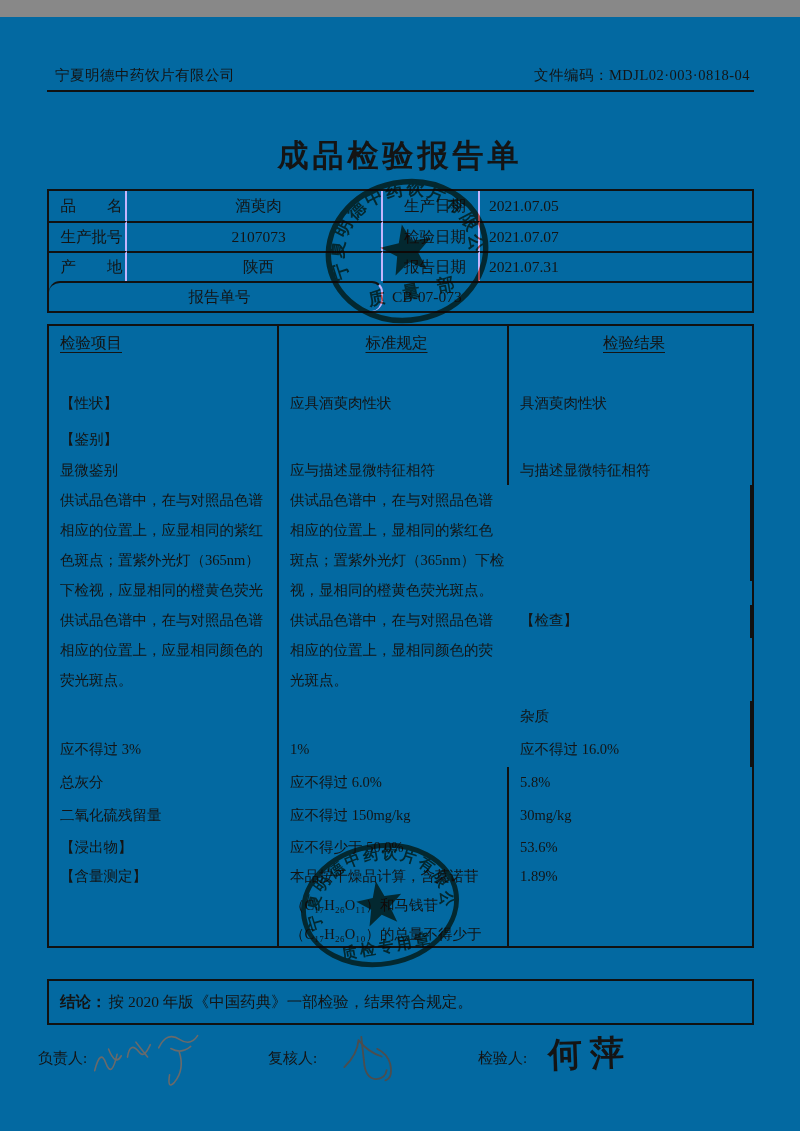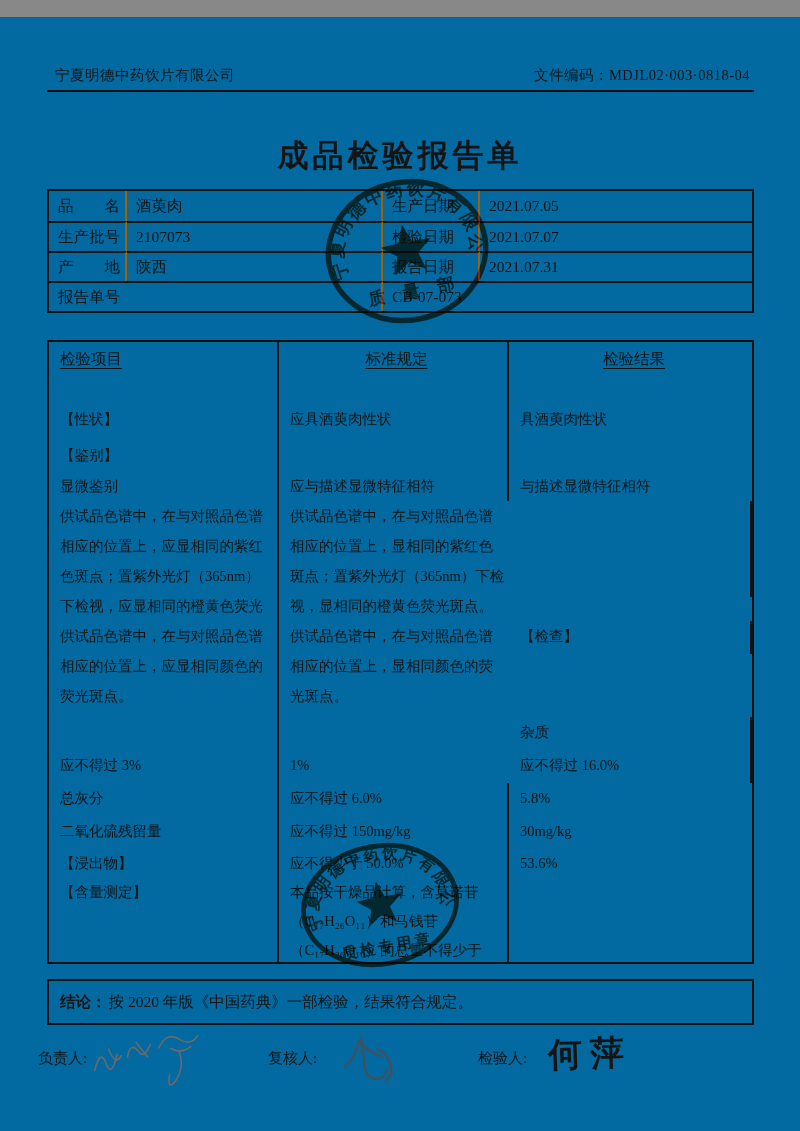"品 名" .info .br { border-right: 2px solid #a16207 -> 2px solid #c4b5fd; justify-content: none -> center }
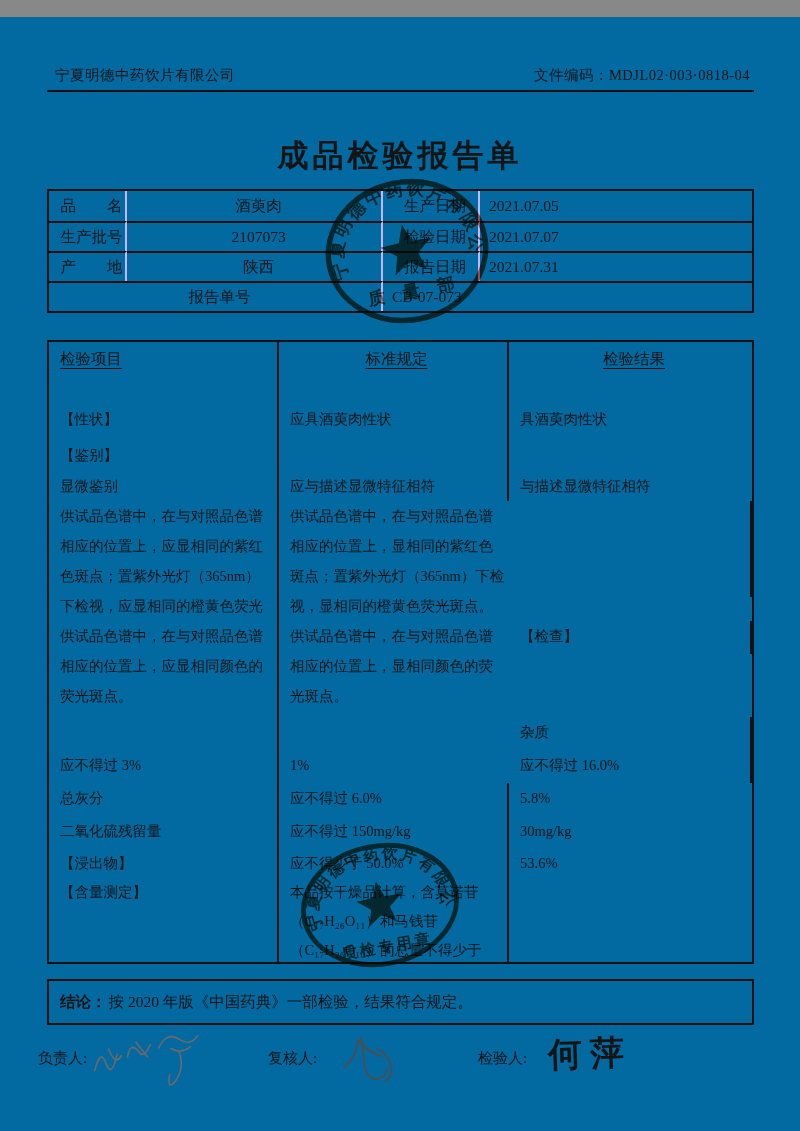"报告单号" .span2a { border-radius: none -> 11px }
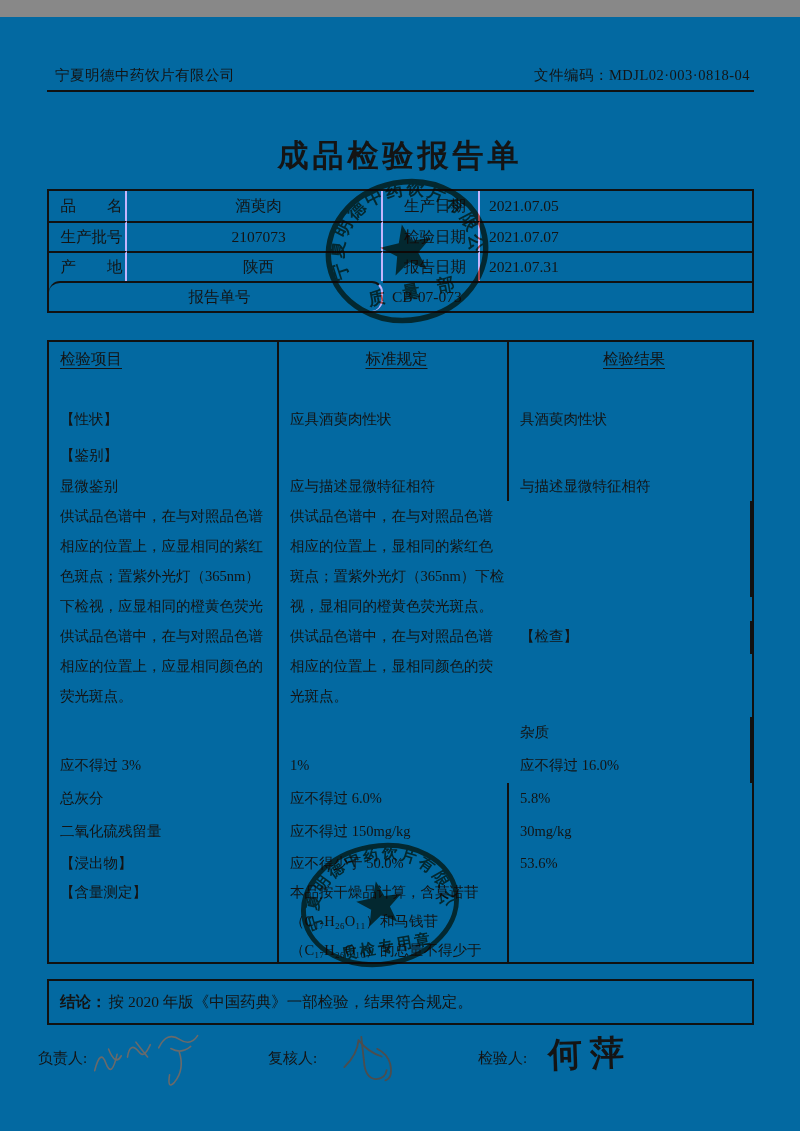"检验项目" .main { top: 323px -> 307px }
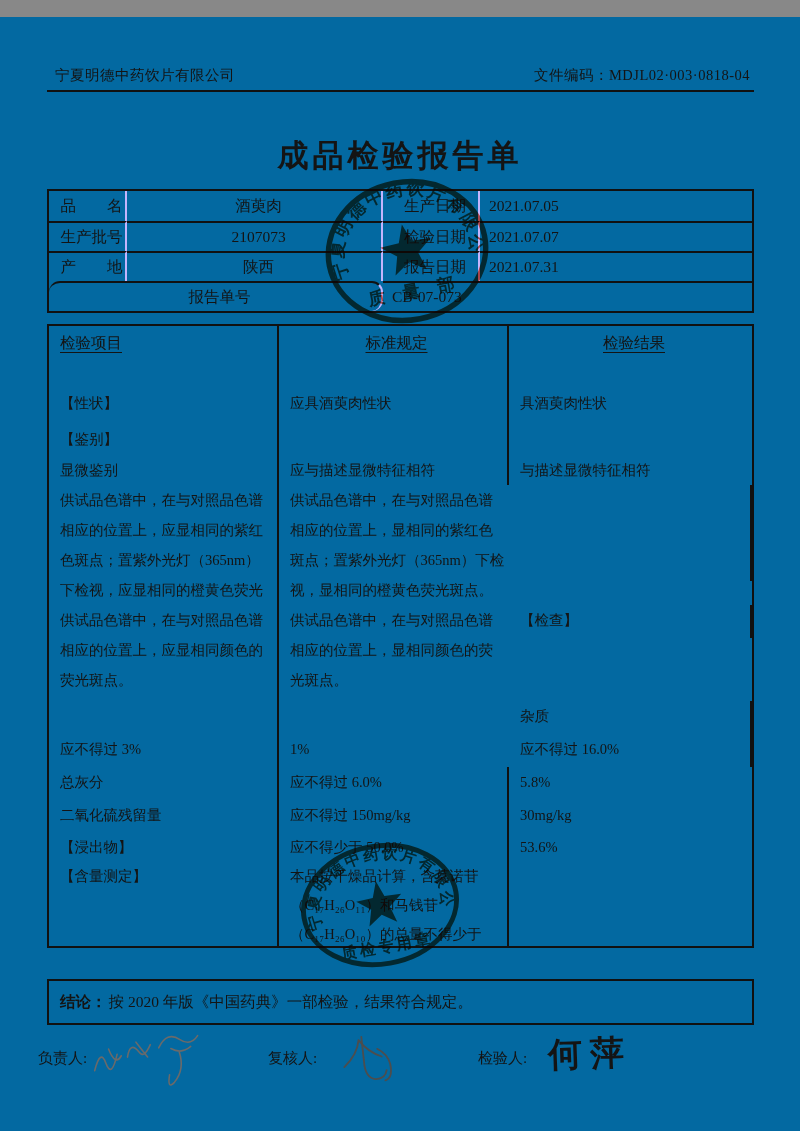"1.89%" div.mc { html: none -> <div>1.89%</div> }
